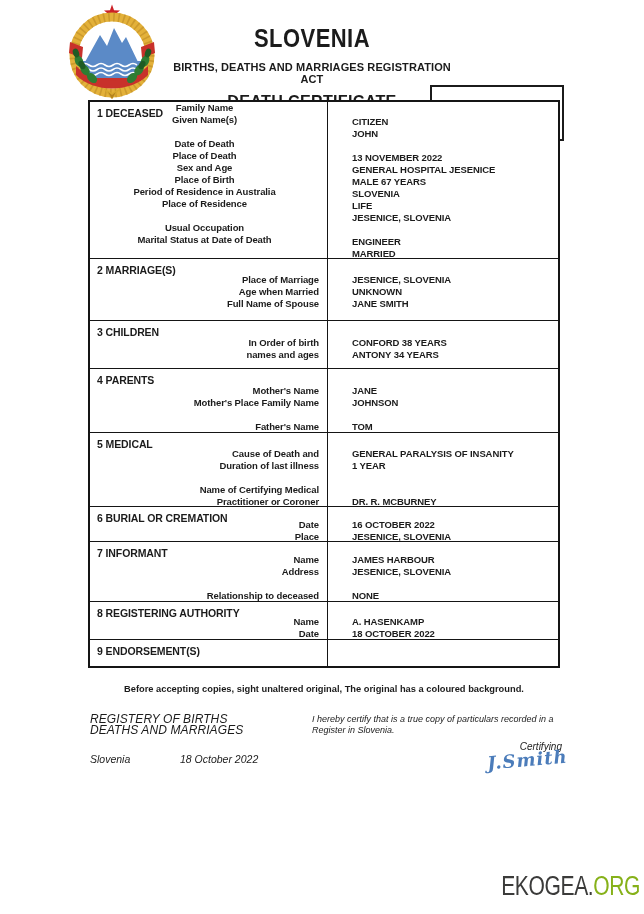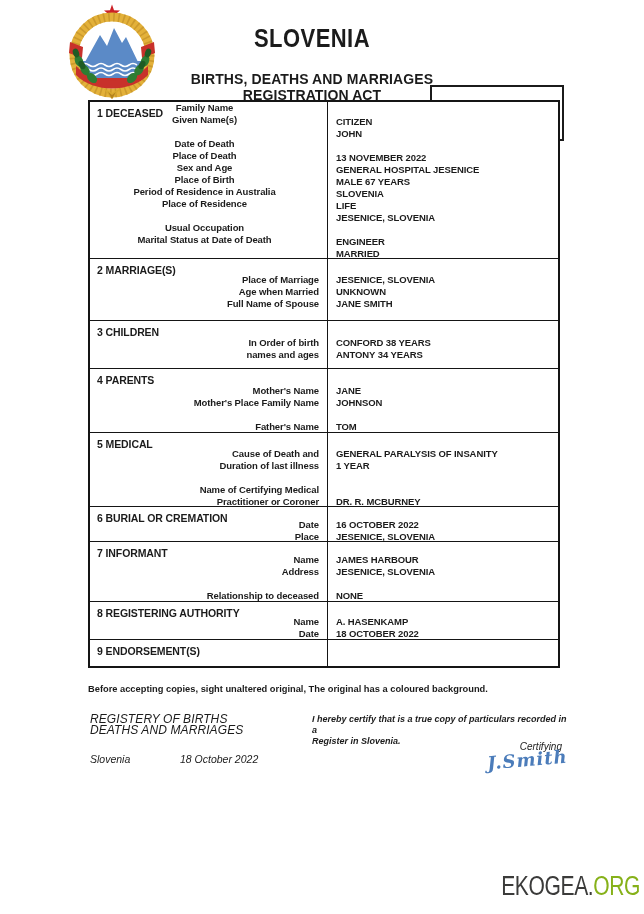"BIRTHS, DEATHS AND MARRIAGES" .act { font-size: 14px -> 11px; margin-top: 18px -> 8px }
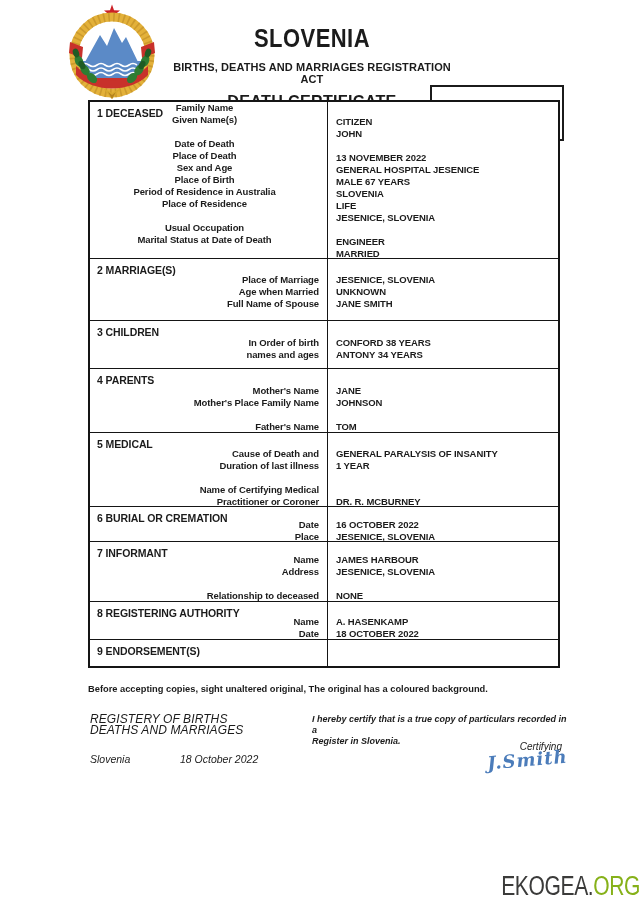"CITIZEN" .sec-right { padding-left: none -> 16px }
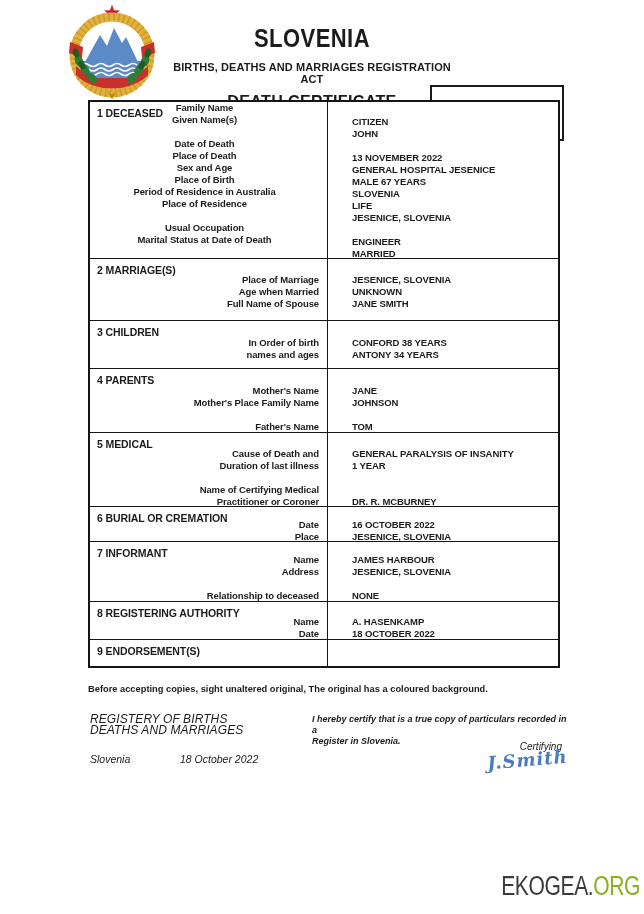"Before accepting copies, sight unaltered" .notice { text-align: none -> center }
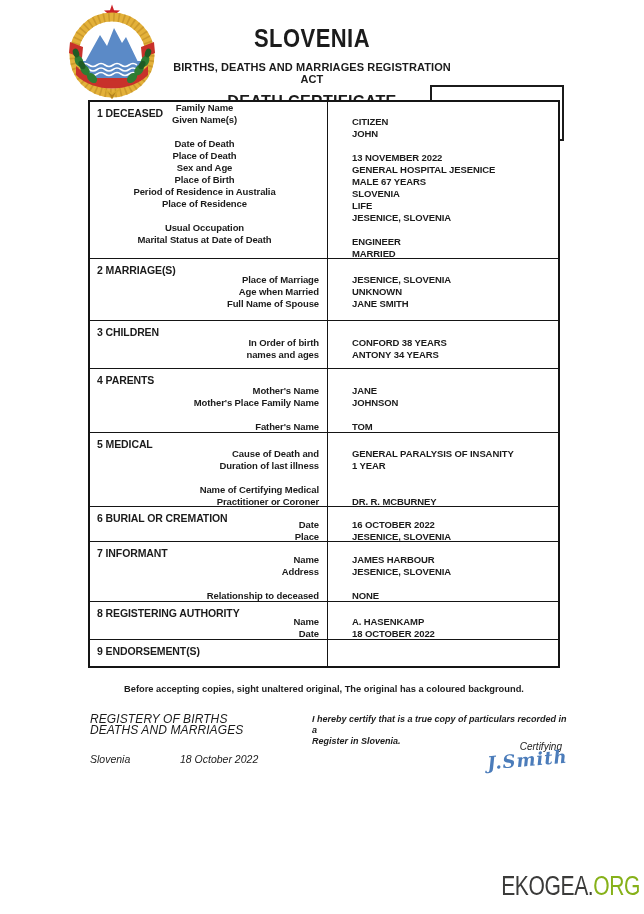"I hereby certify that is" .certify { font-weight: 700 -> 400 }
